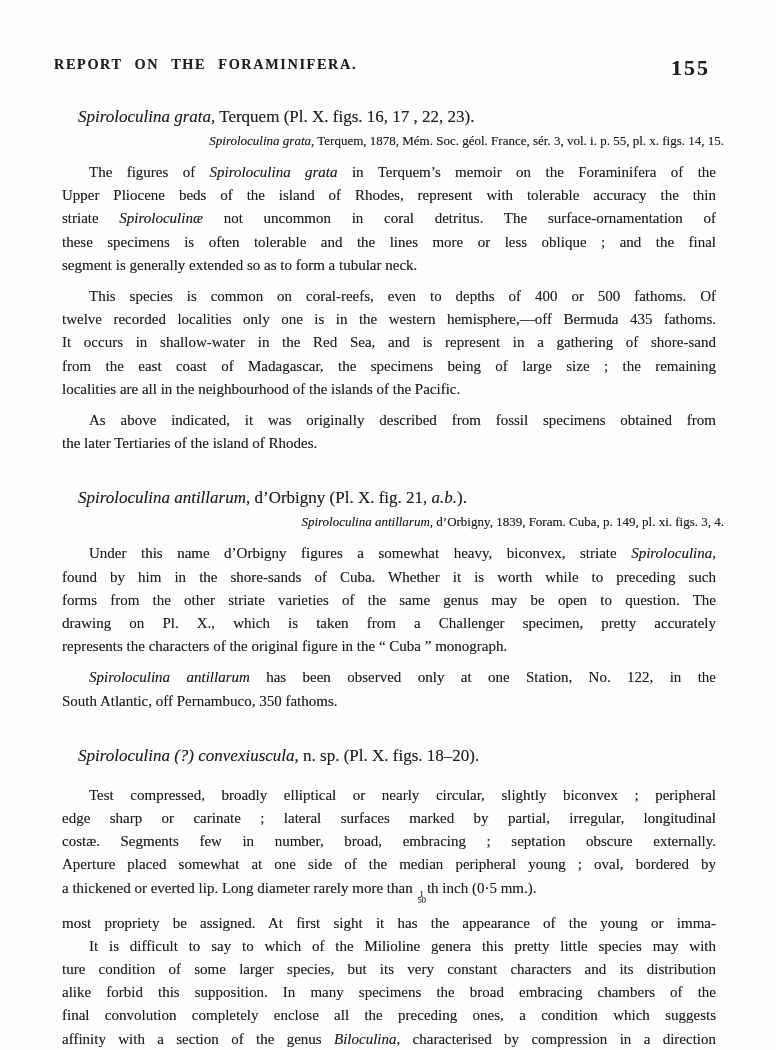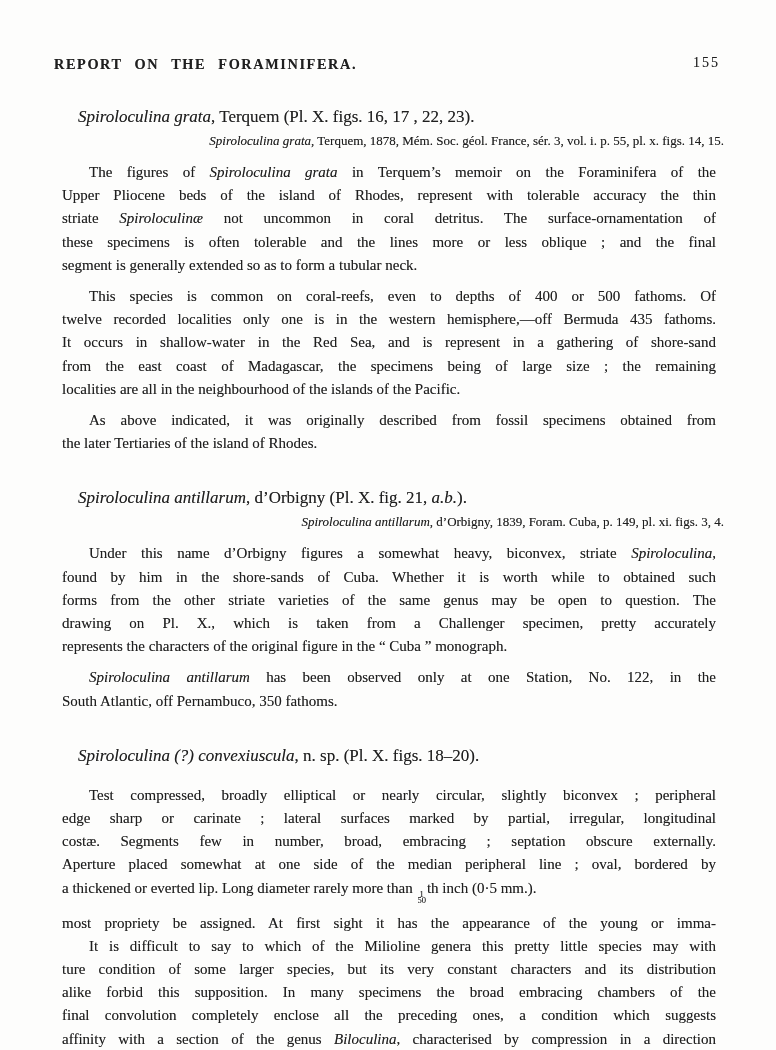"155" .page-number { font-size: 14px -> 22px; font-weight: 400 -> 700; right: 4px -> 14px }
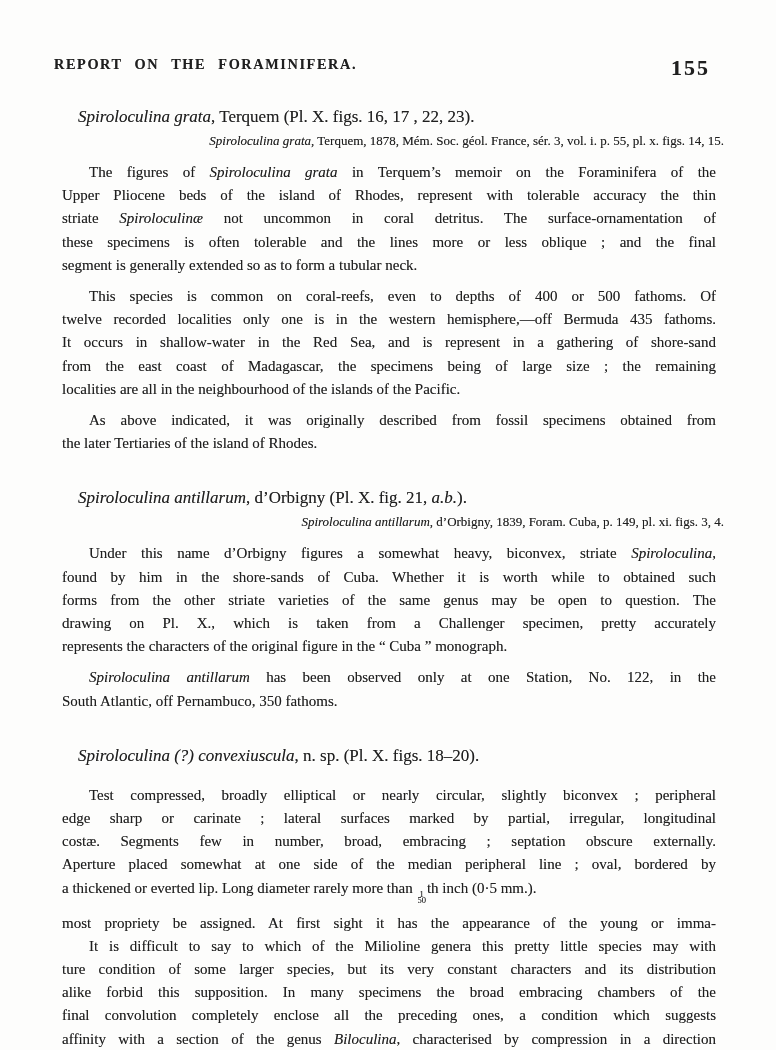"found by him in the" span { text: obtained -> preceding }
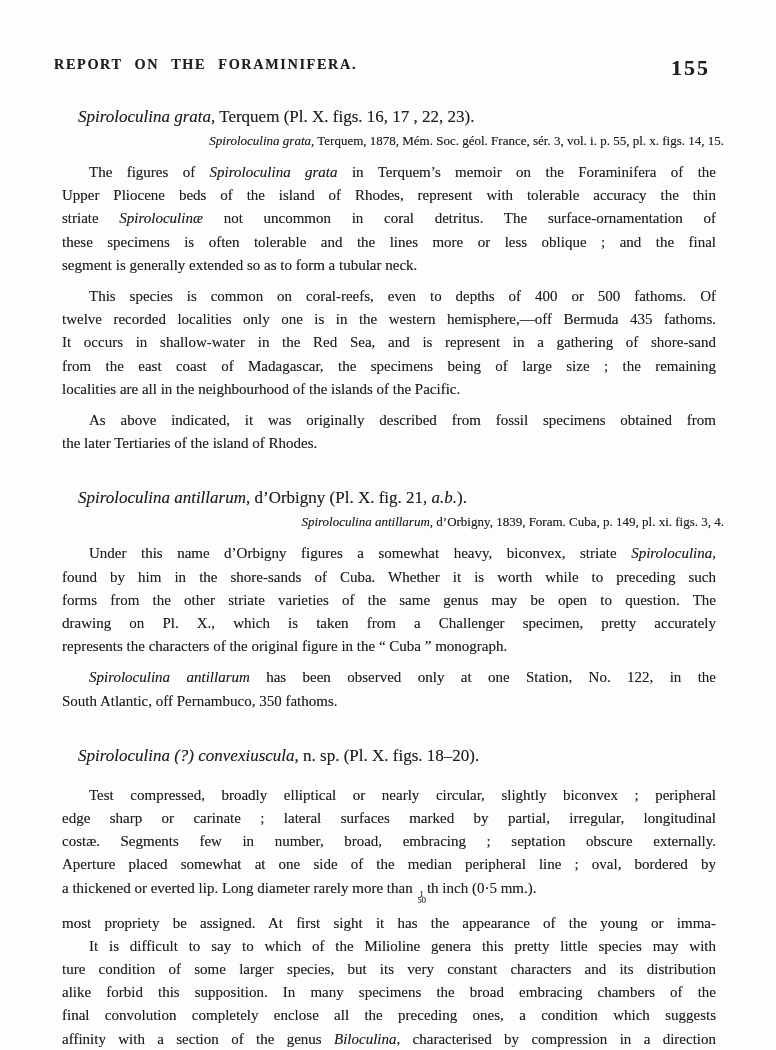"Aperture placed somewhat at one" span { text: line -> young }
